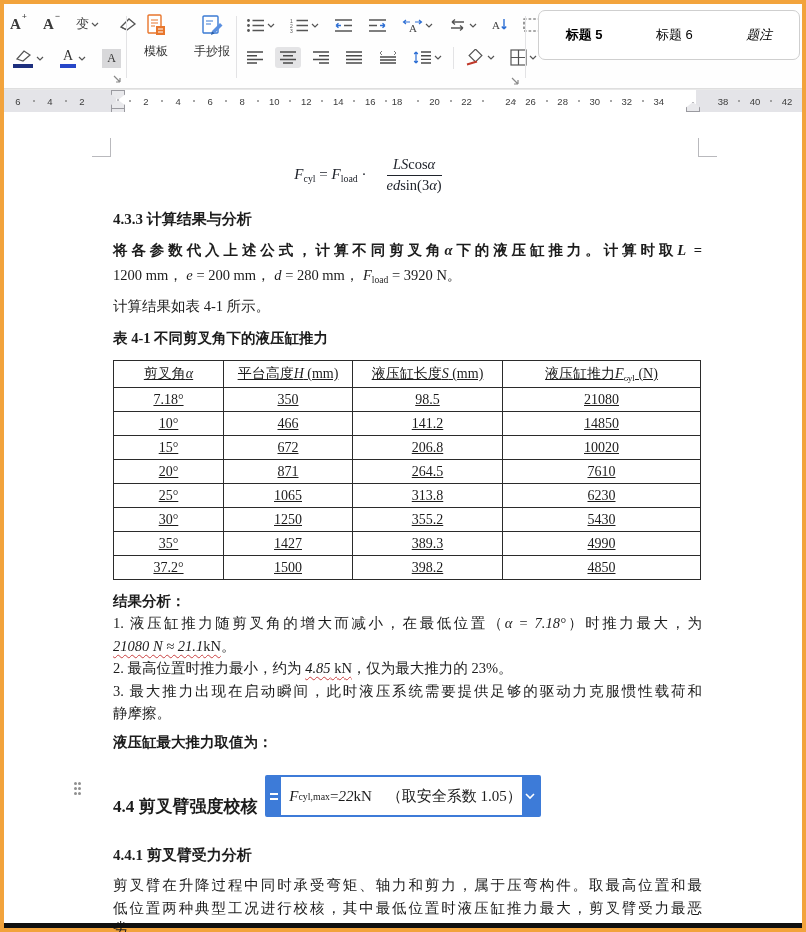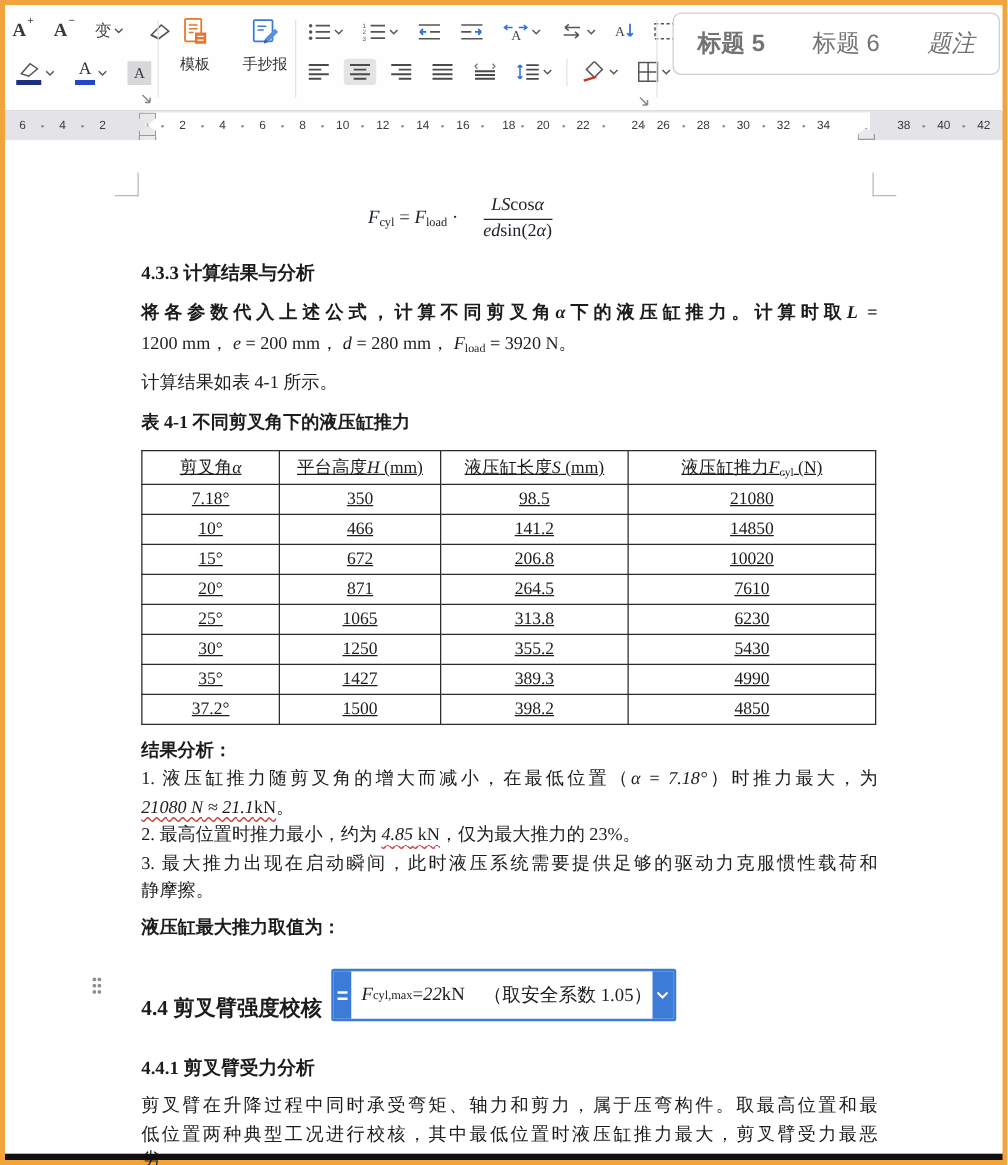"标题 5" .style-item { color: #737373 -> #000000; font-size: 19px -> 13px }
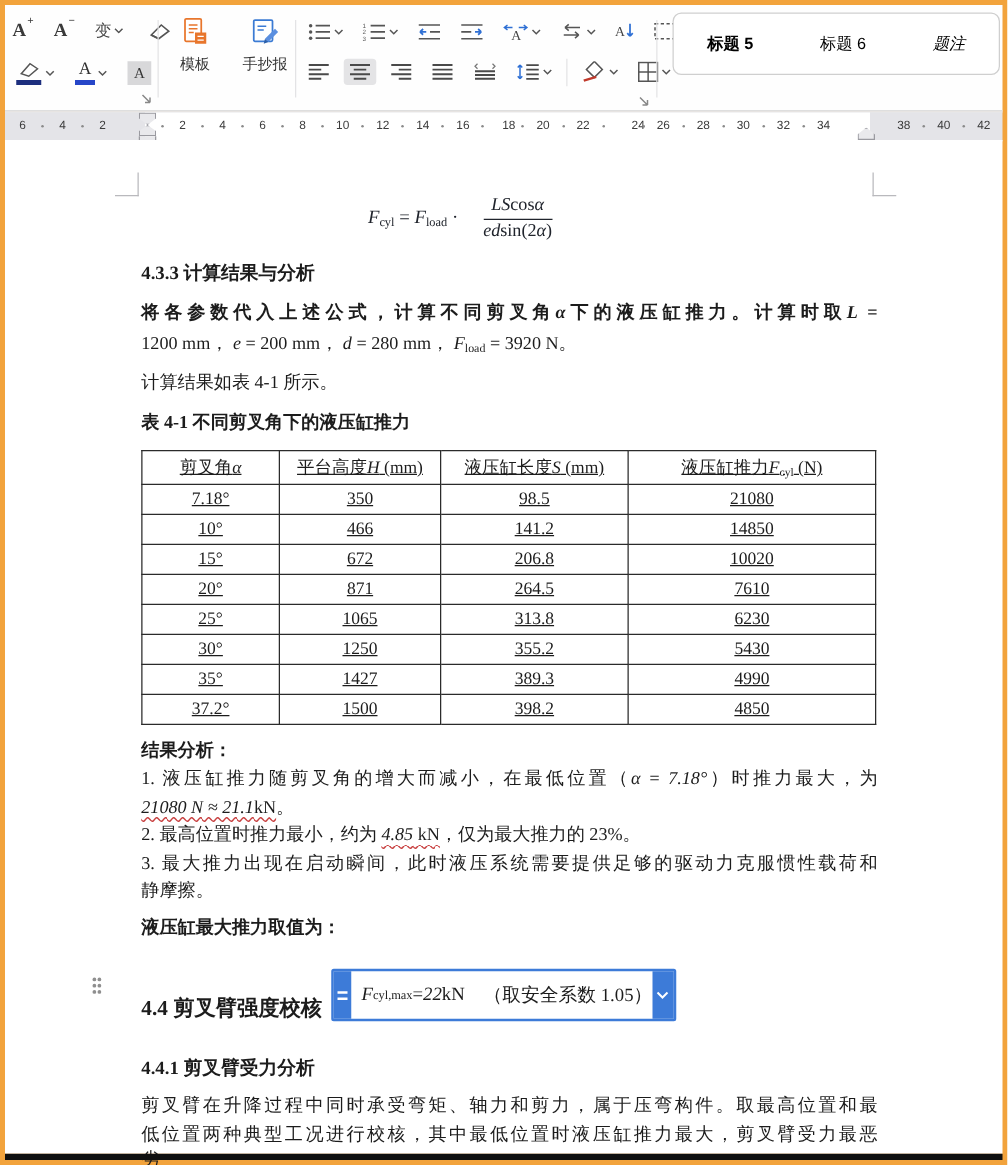"18" span.rnum { left: 403px -> 393px }
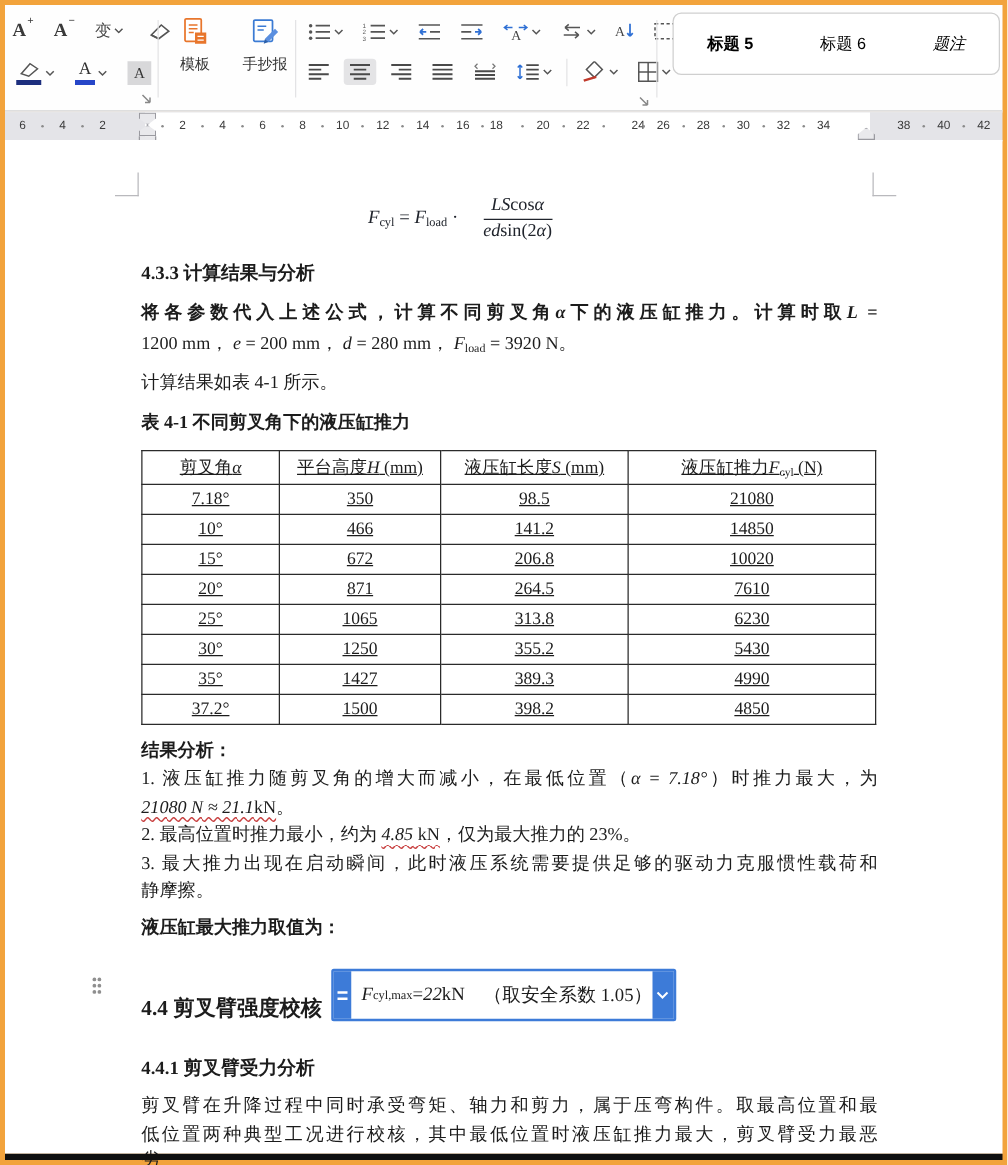"sin(2" span { text: 2 -> 3 }
